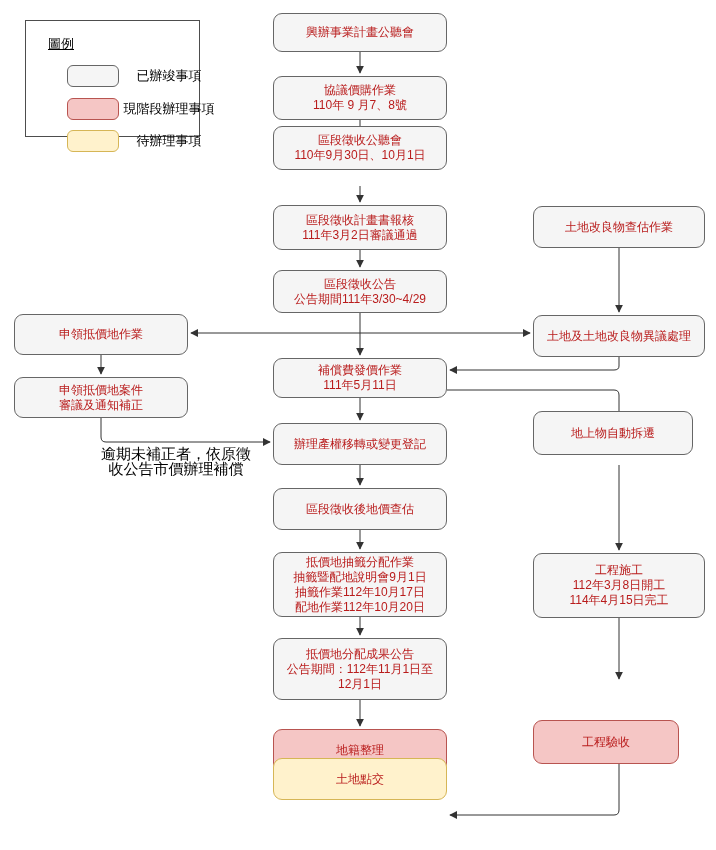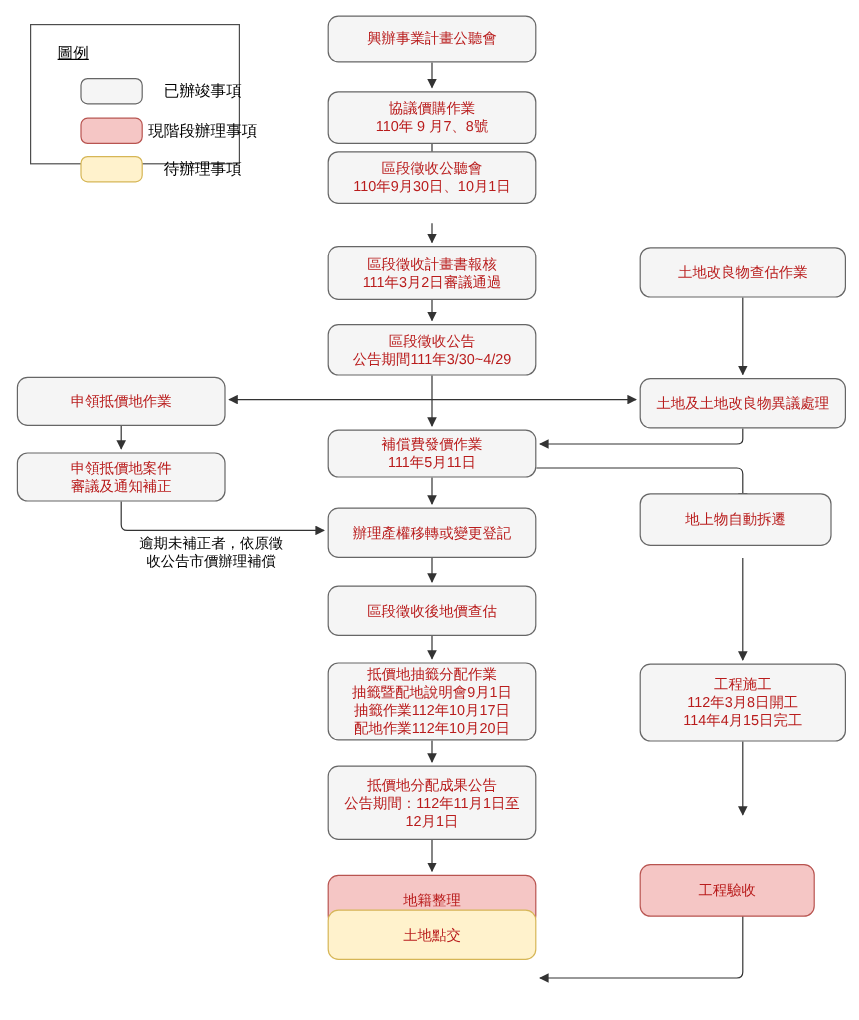"逾期未補正者，依原徵" .edge-label { font-size: 12px -> 15px }
